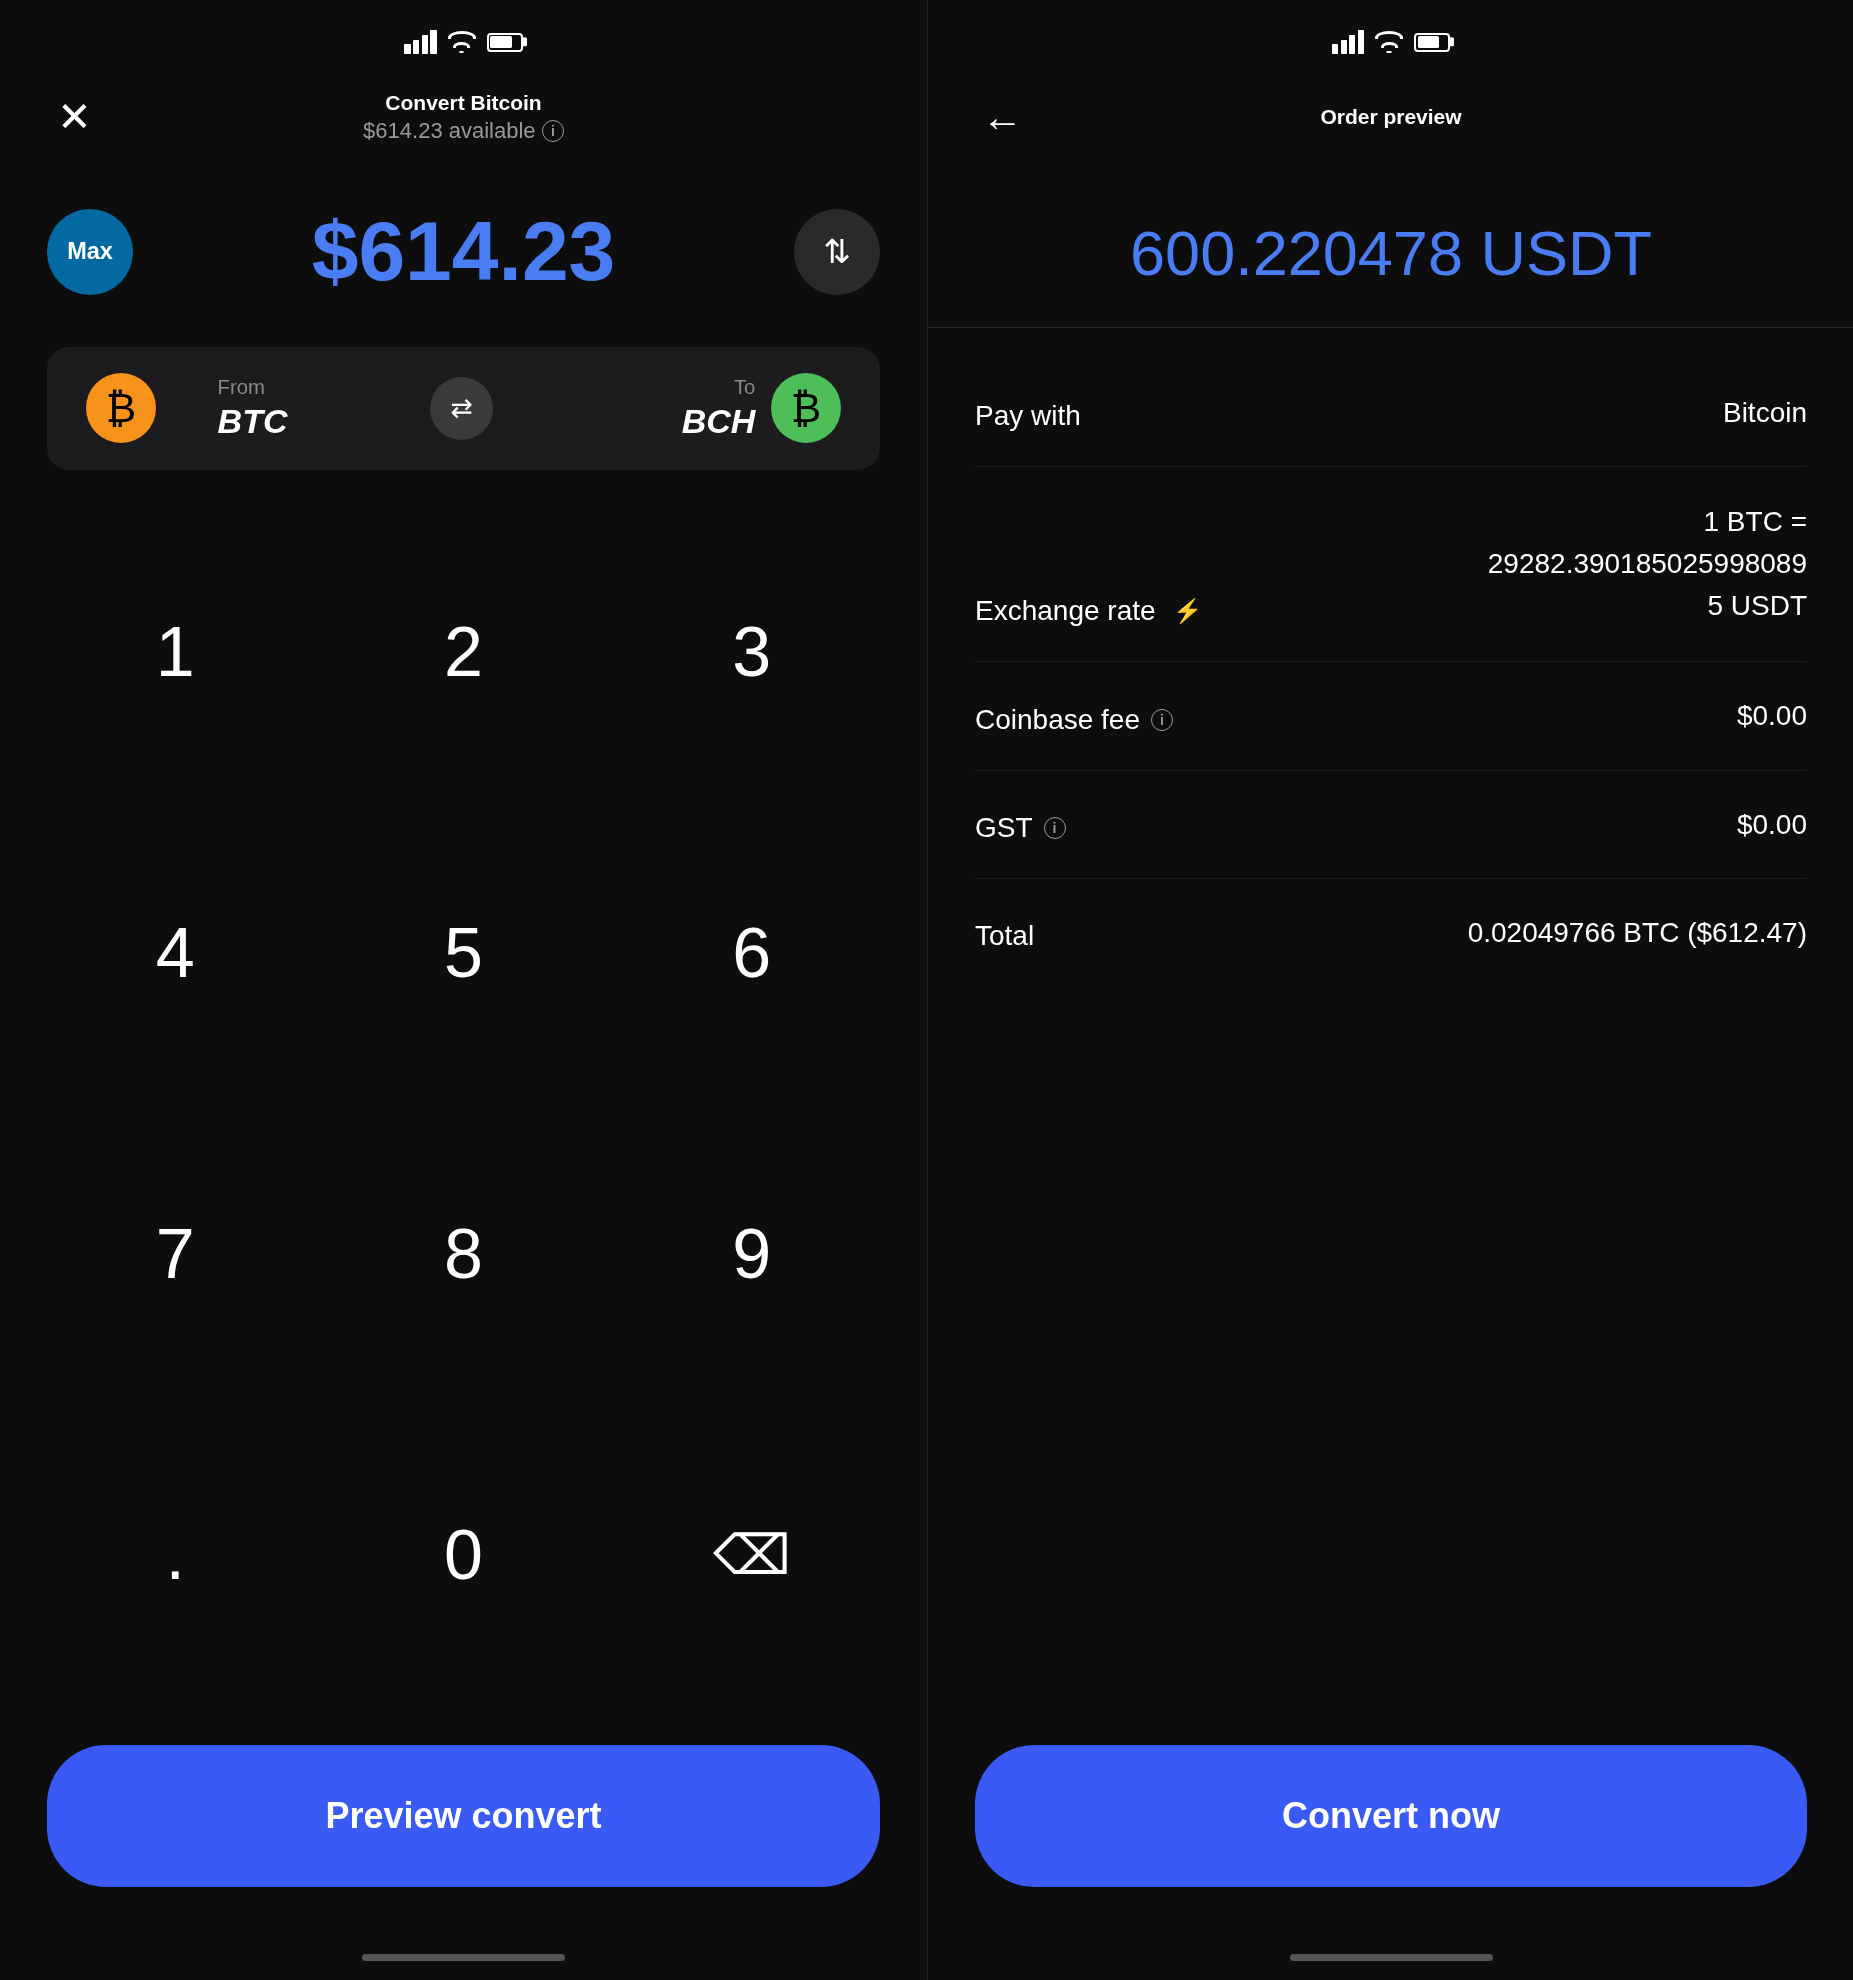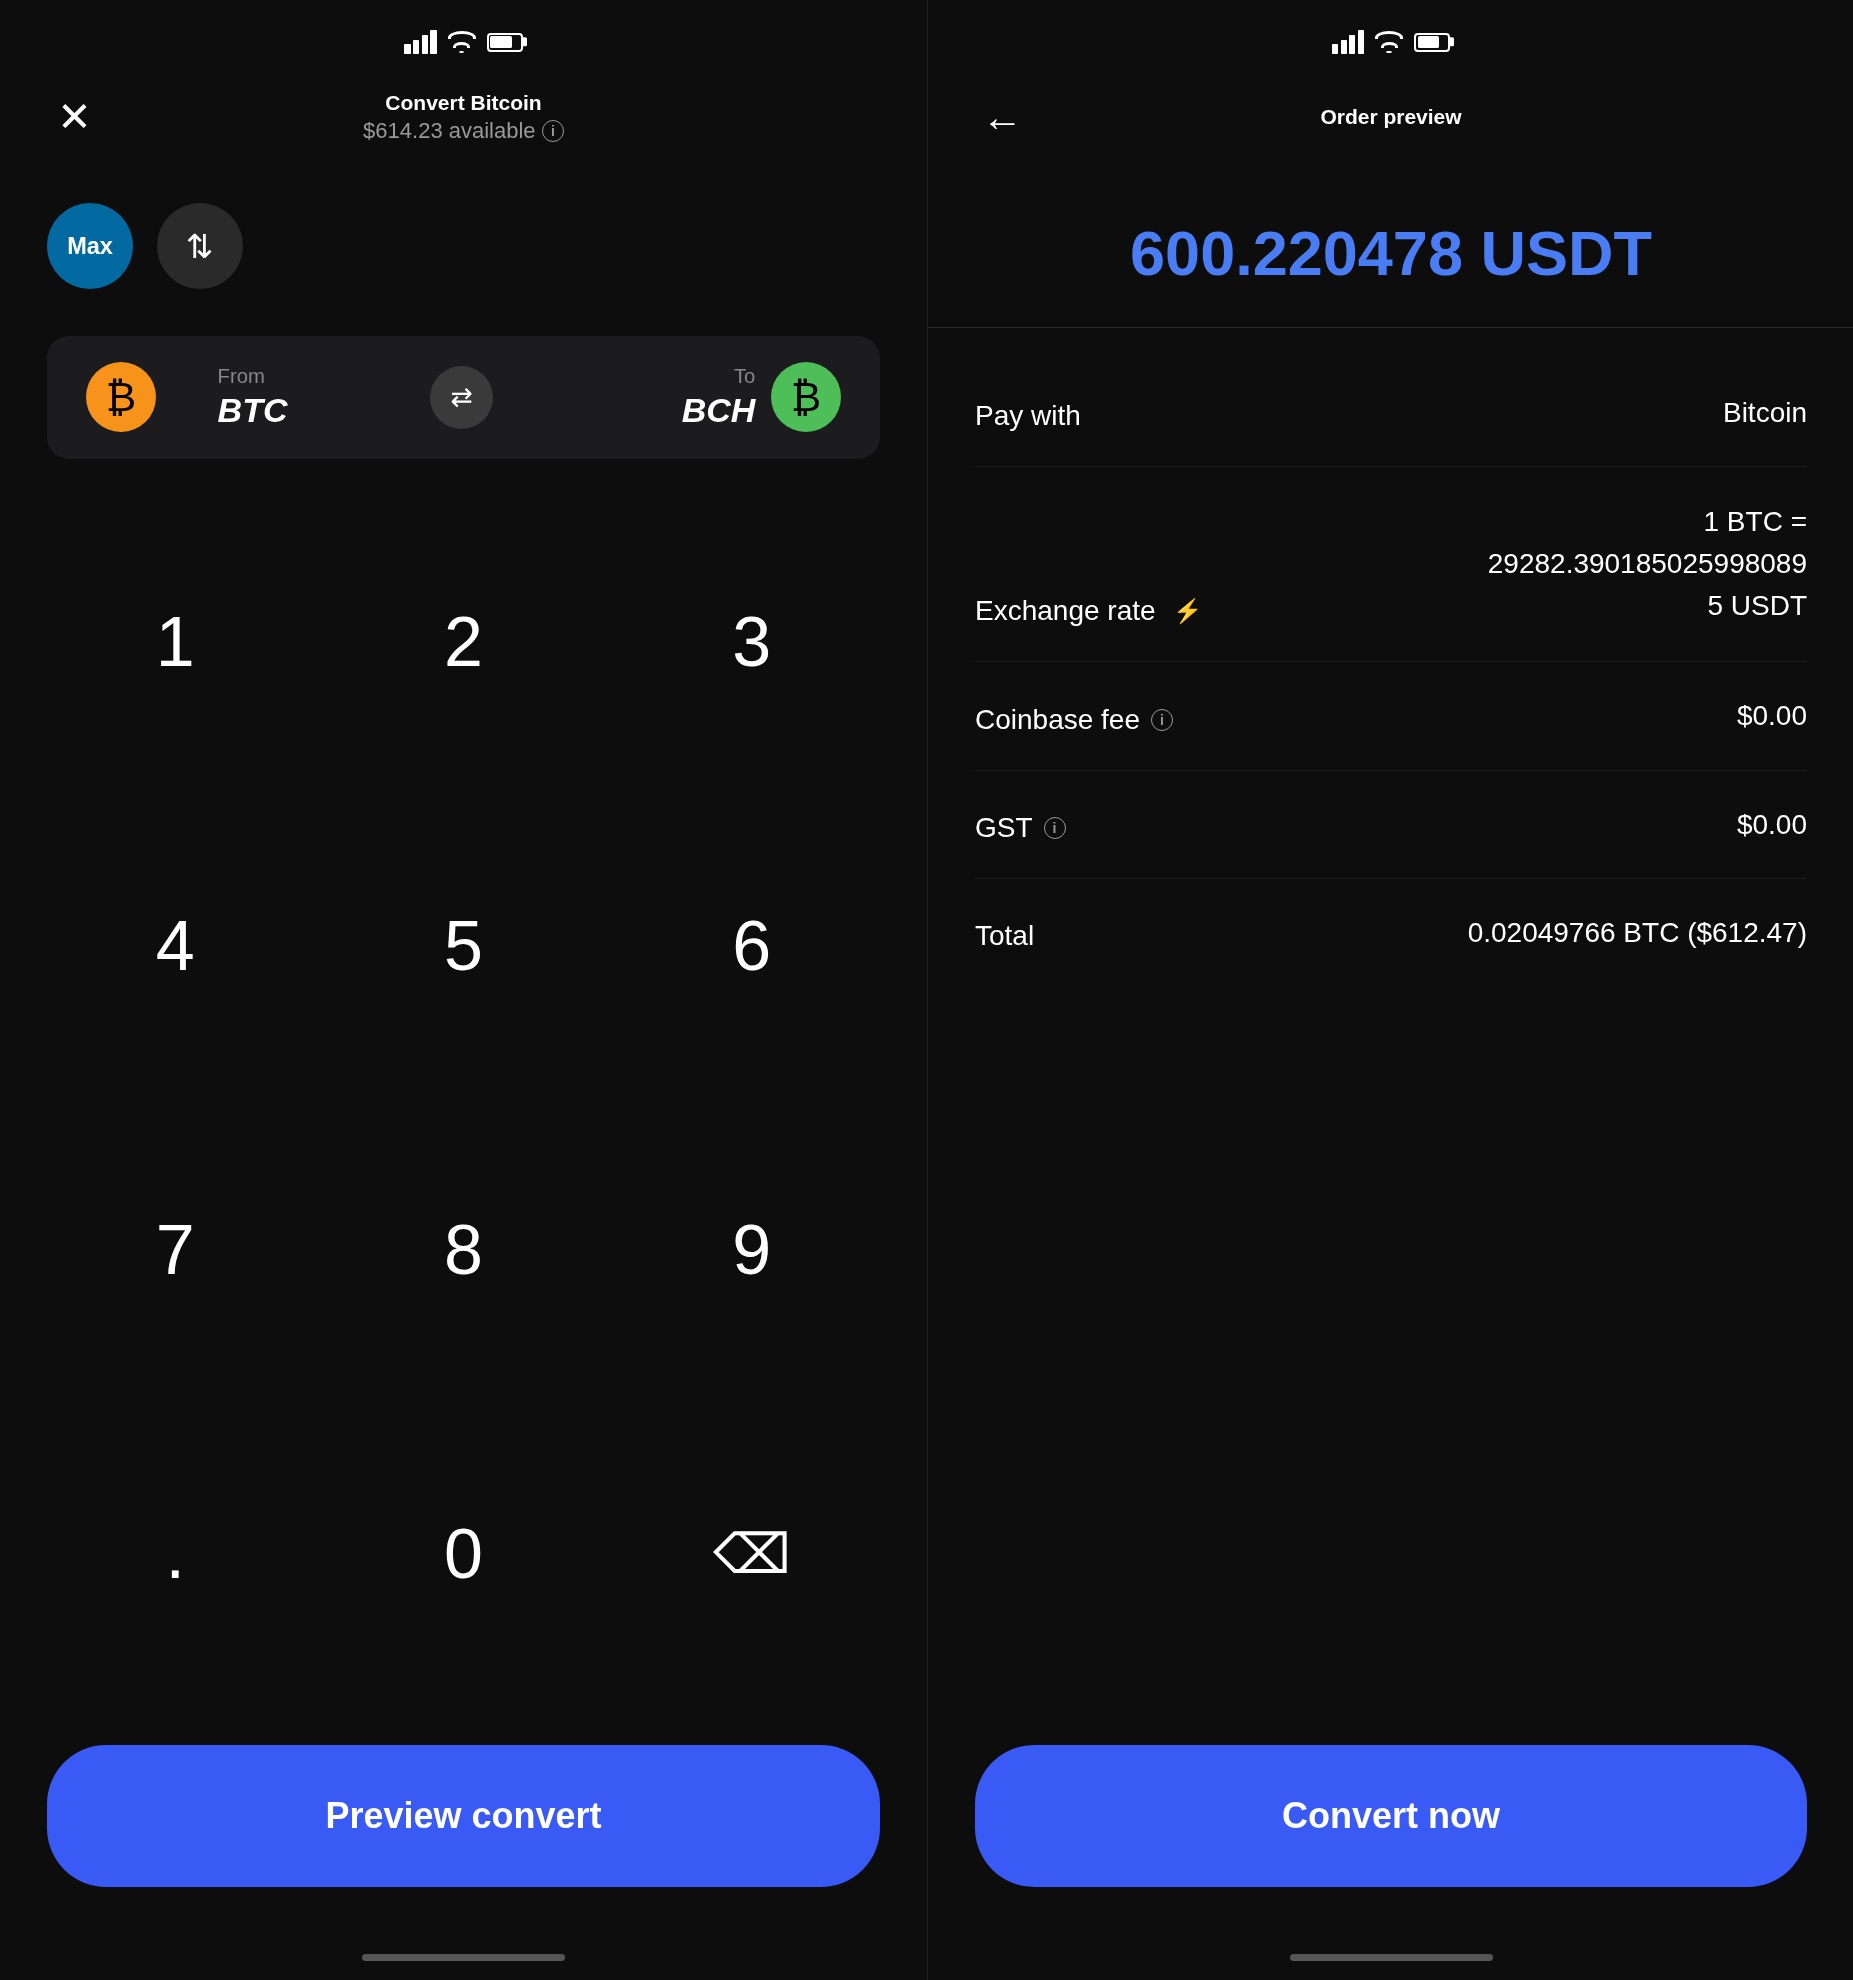"$614.23" div.amount-display { html: none -> <div>$614.23</div> }
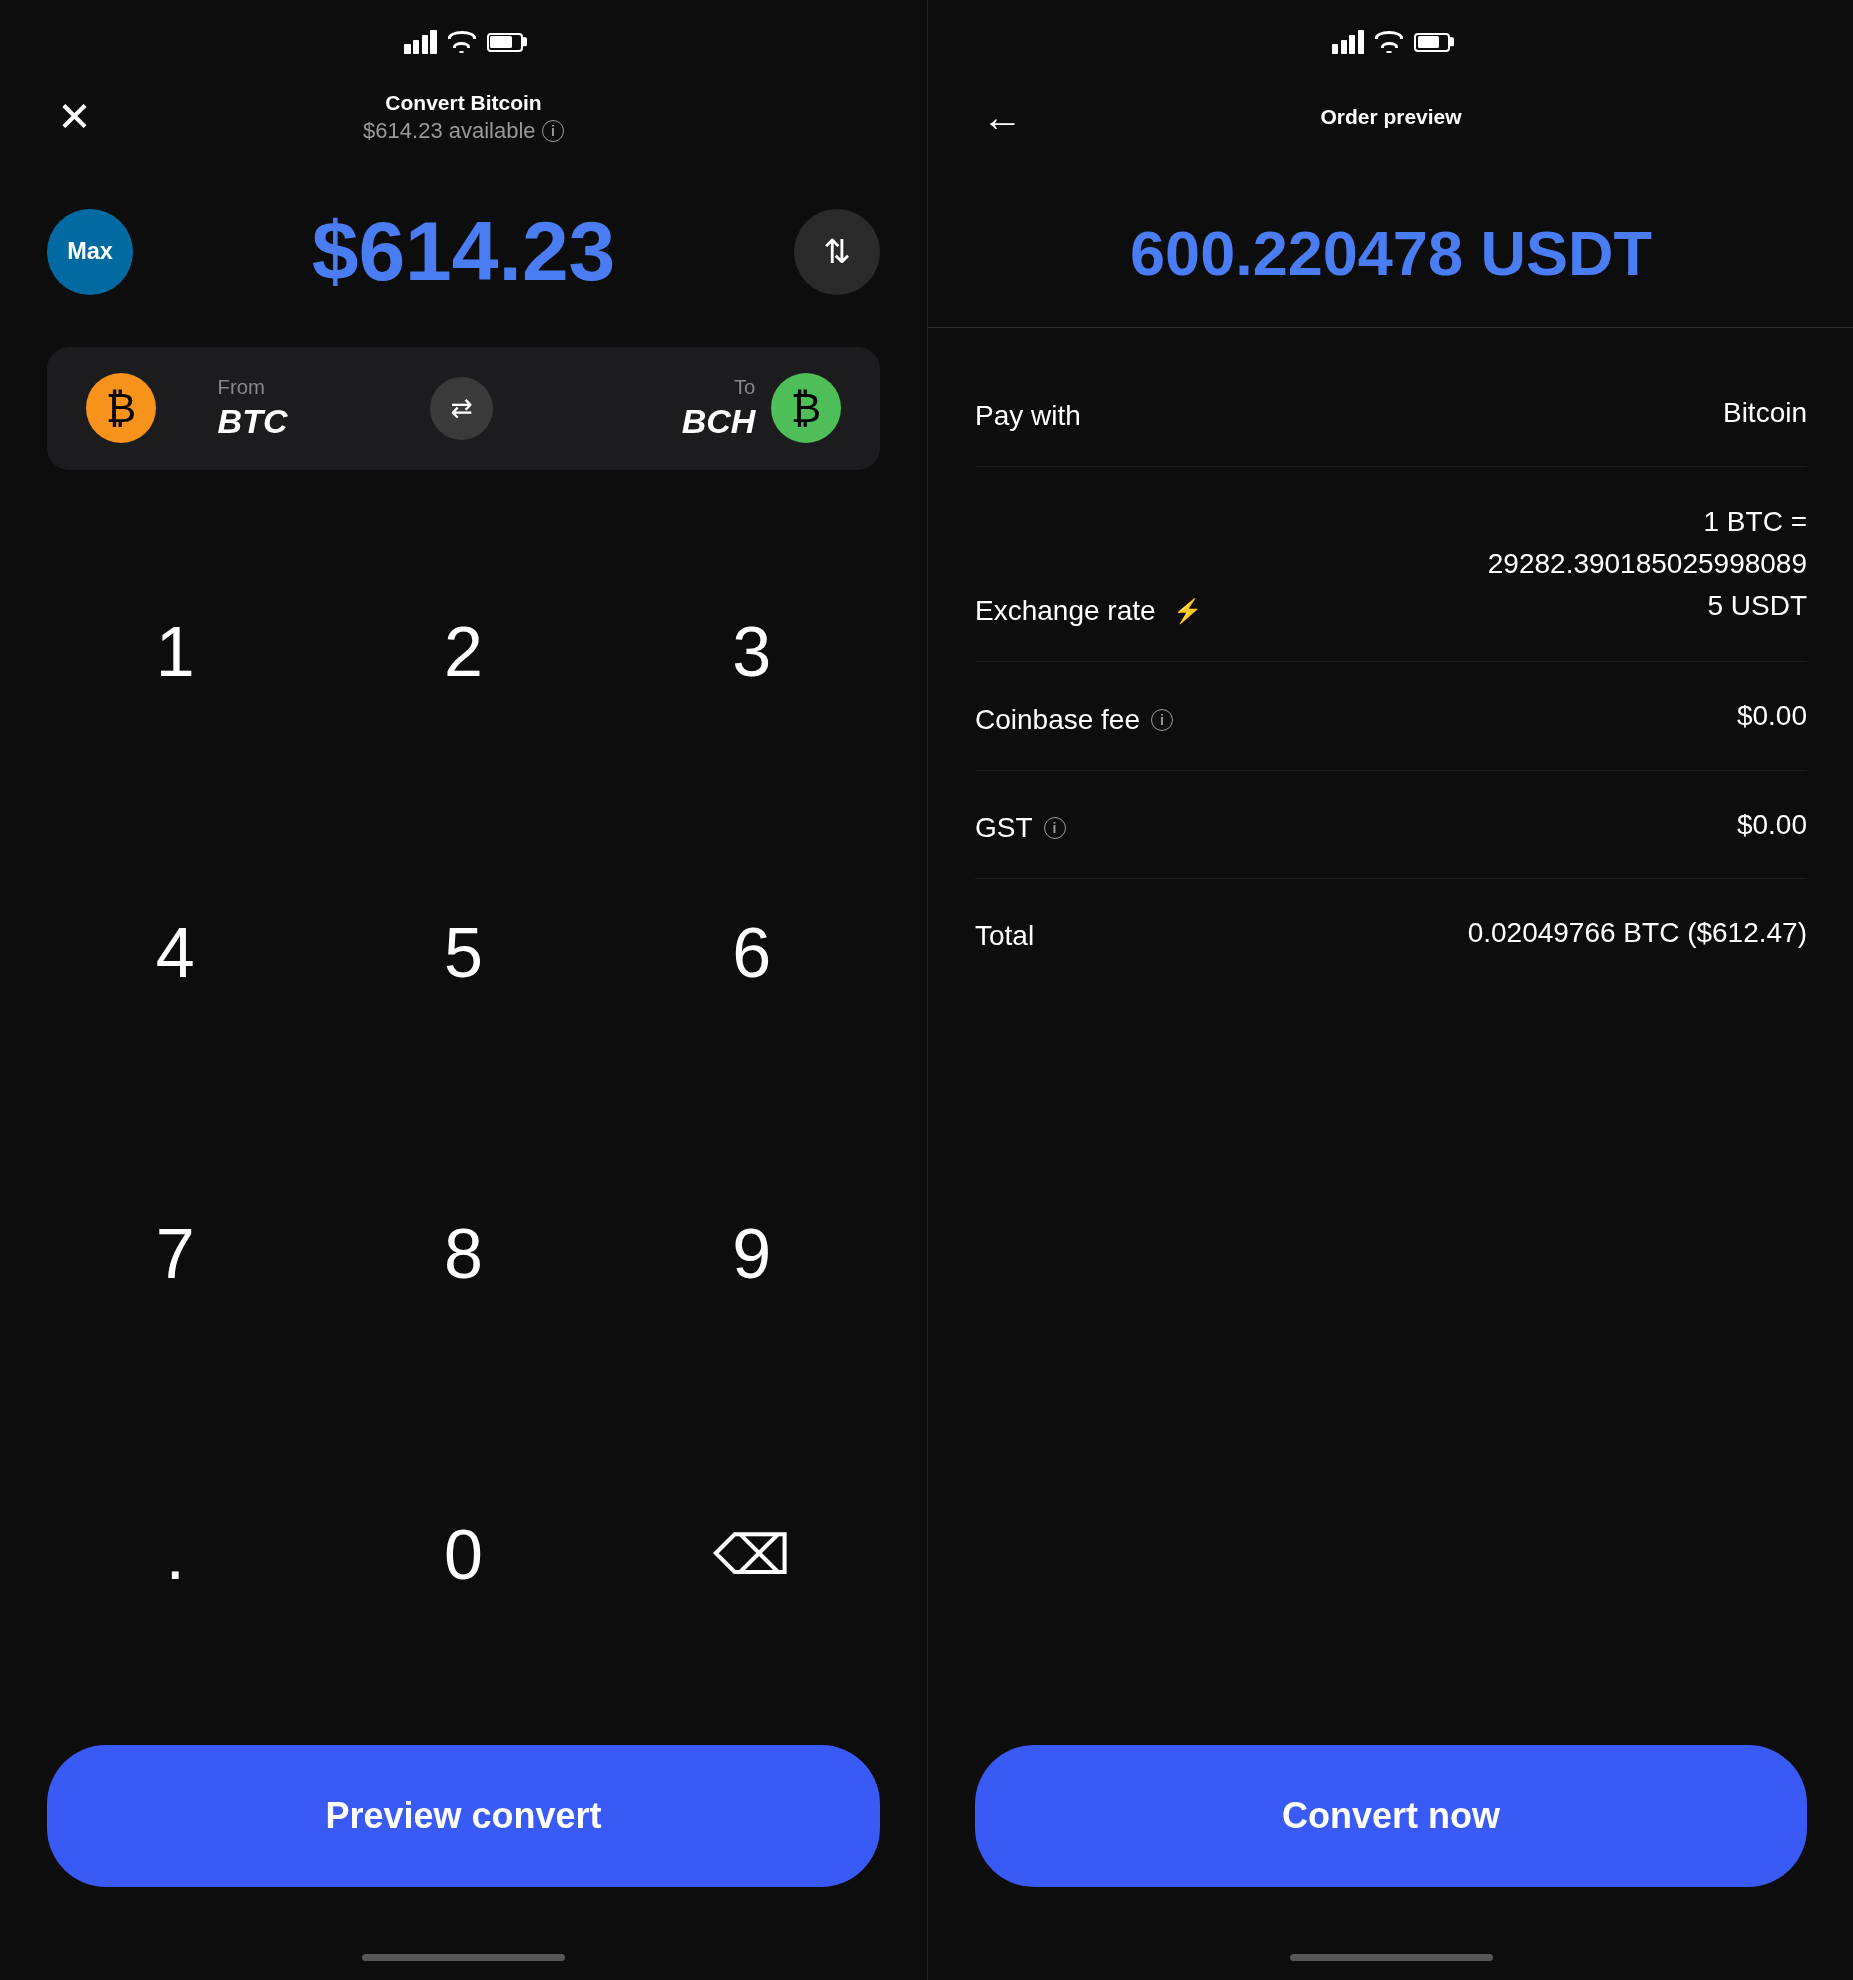"600.220478 USDT" .order-amount-value { font-weight: 700 -> 400 }
